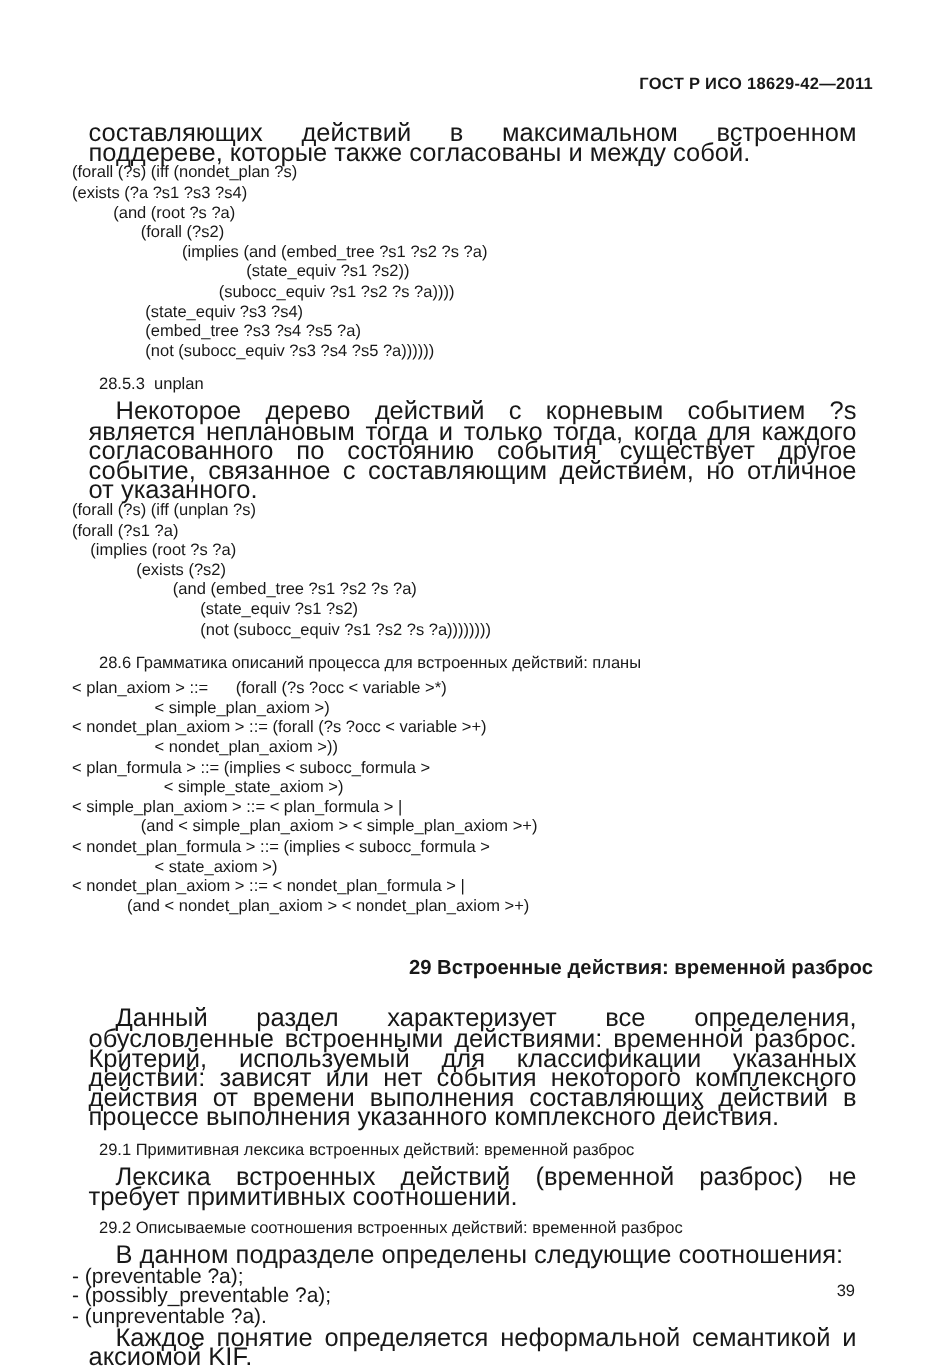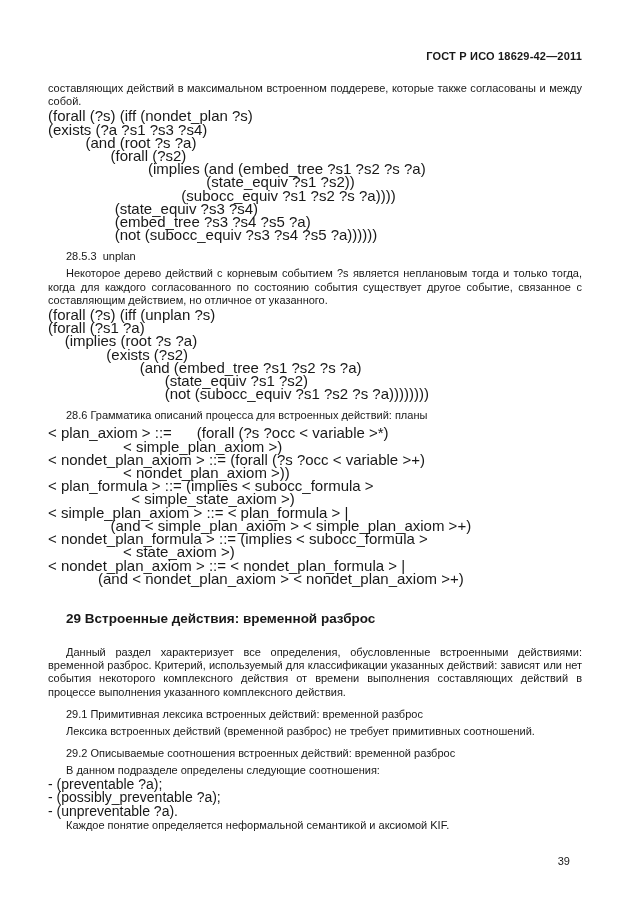"составляющих действий в максимальном" .para { font-size: 11px -> 17px; margin: 1px 0 -> 1px 11px }
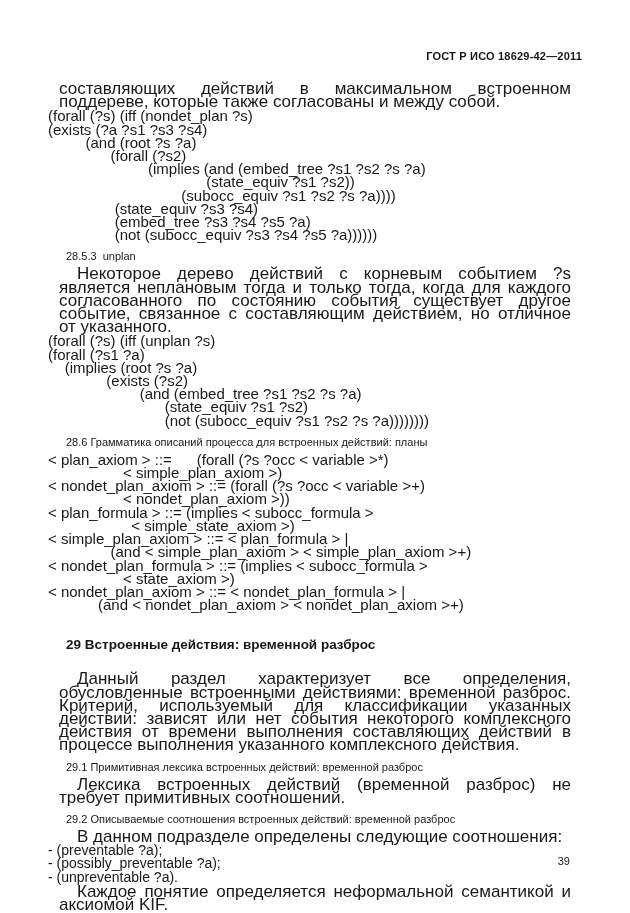"(forall (?s) (iff (nondet_plan ?s)" .code { font-size: 15px -> 11px }
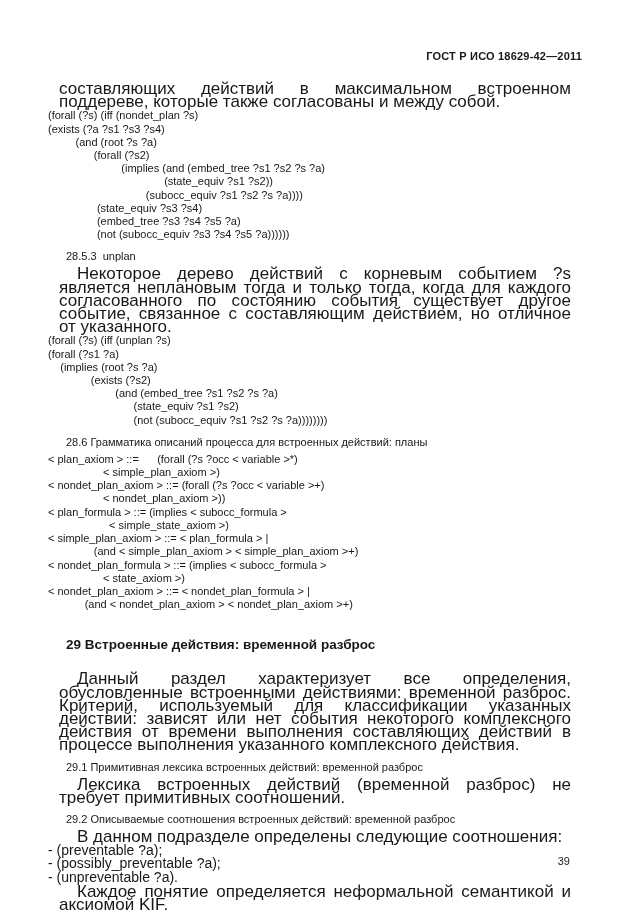"29 Встроенные действия: временной" .h-section { text-align: none -> right }
